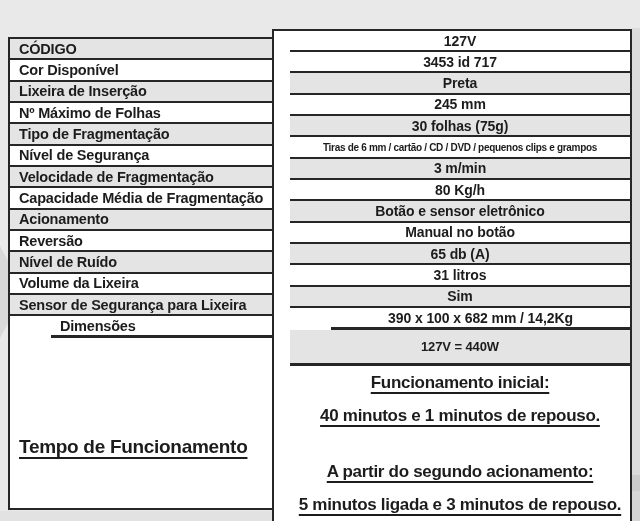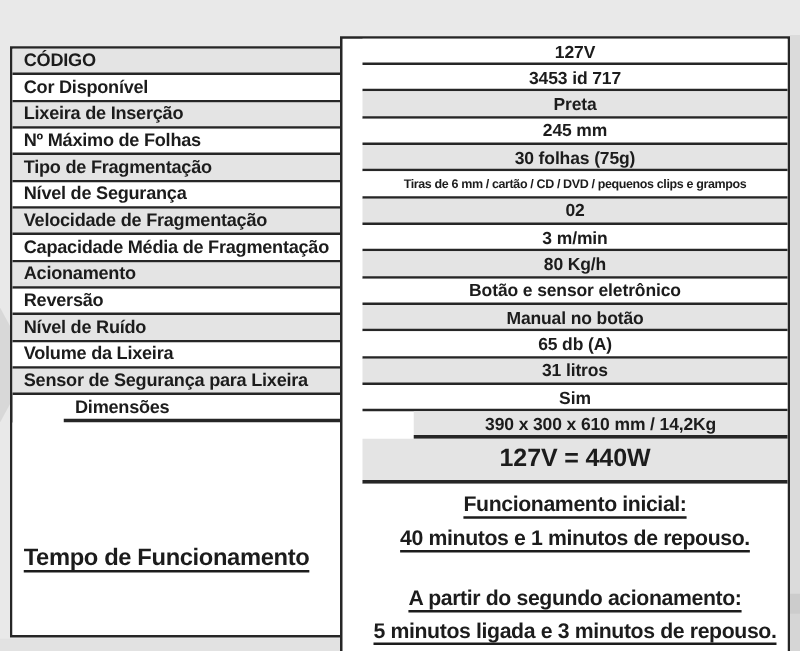"02" div.row { html: <div> <span>02</span> </div> -> none }
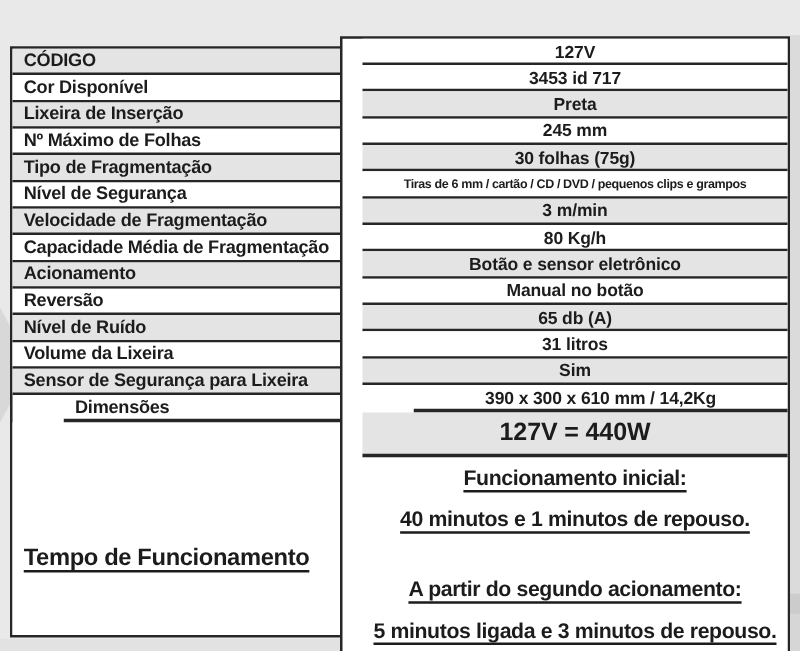"390 x 300 x 610" span.value-cell { text: 300 x 610 -> 100 x 682 }
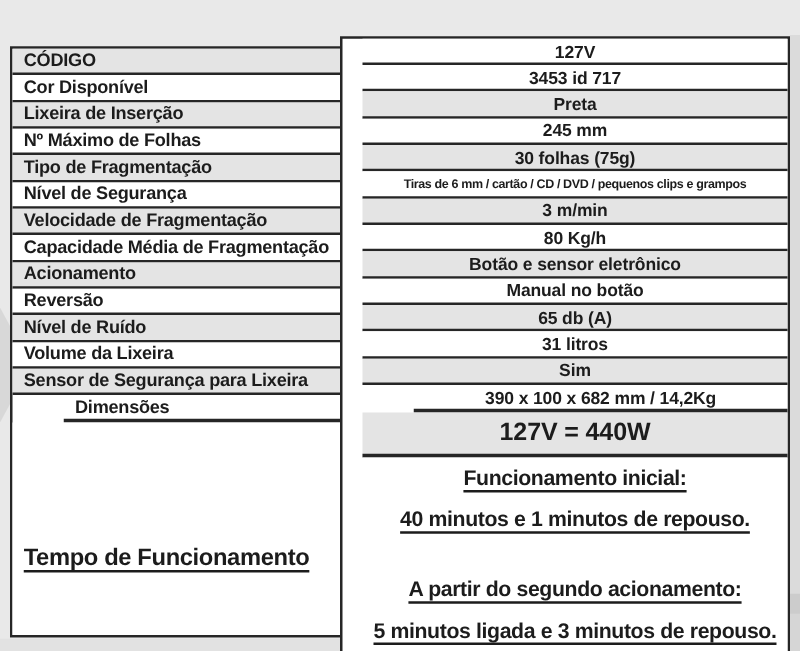"127V = 440W" .power-value { font-size: 20px -> 13px }
